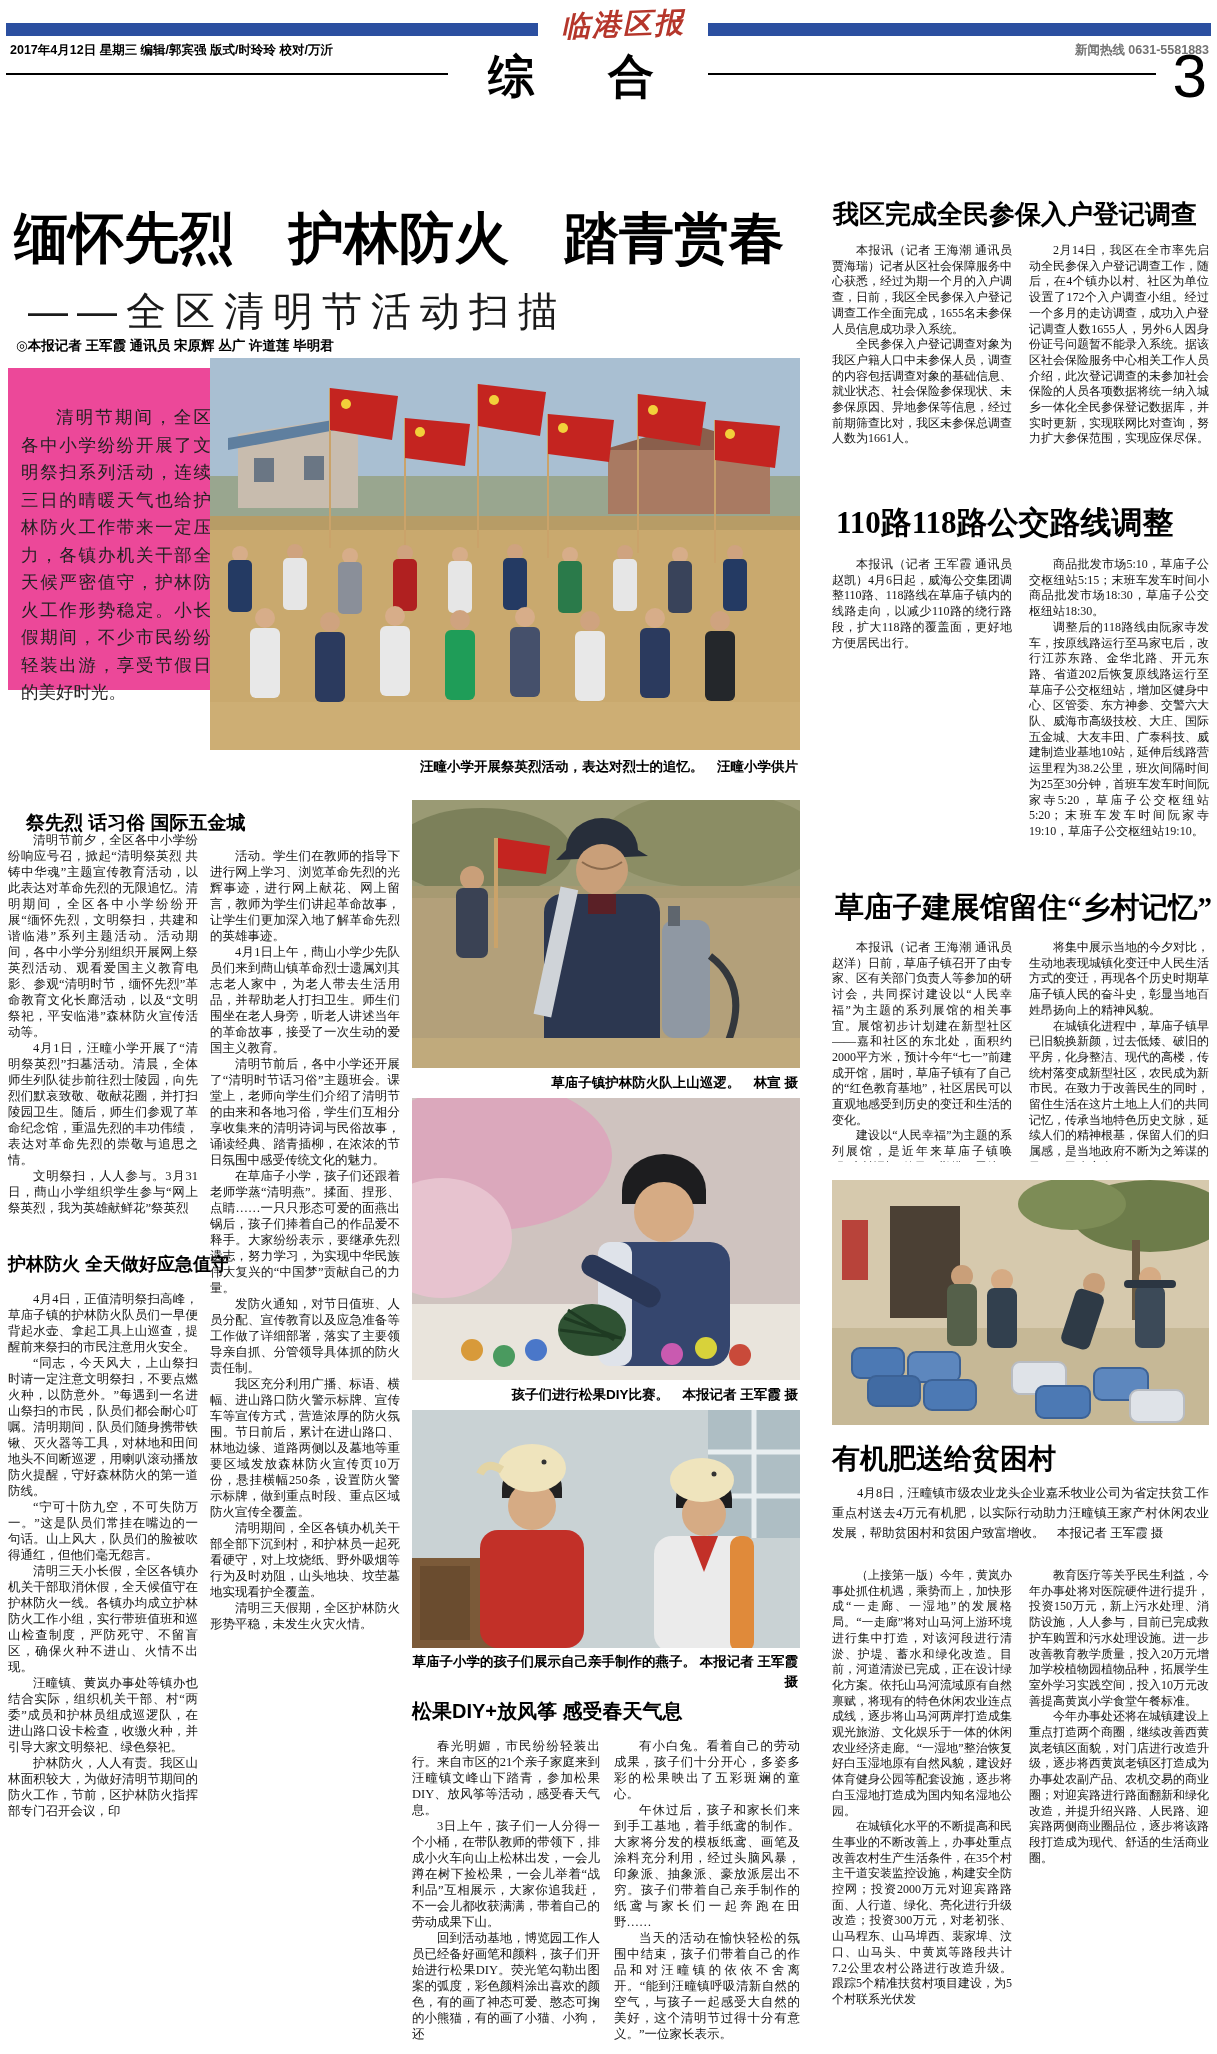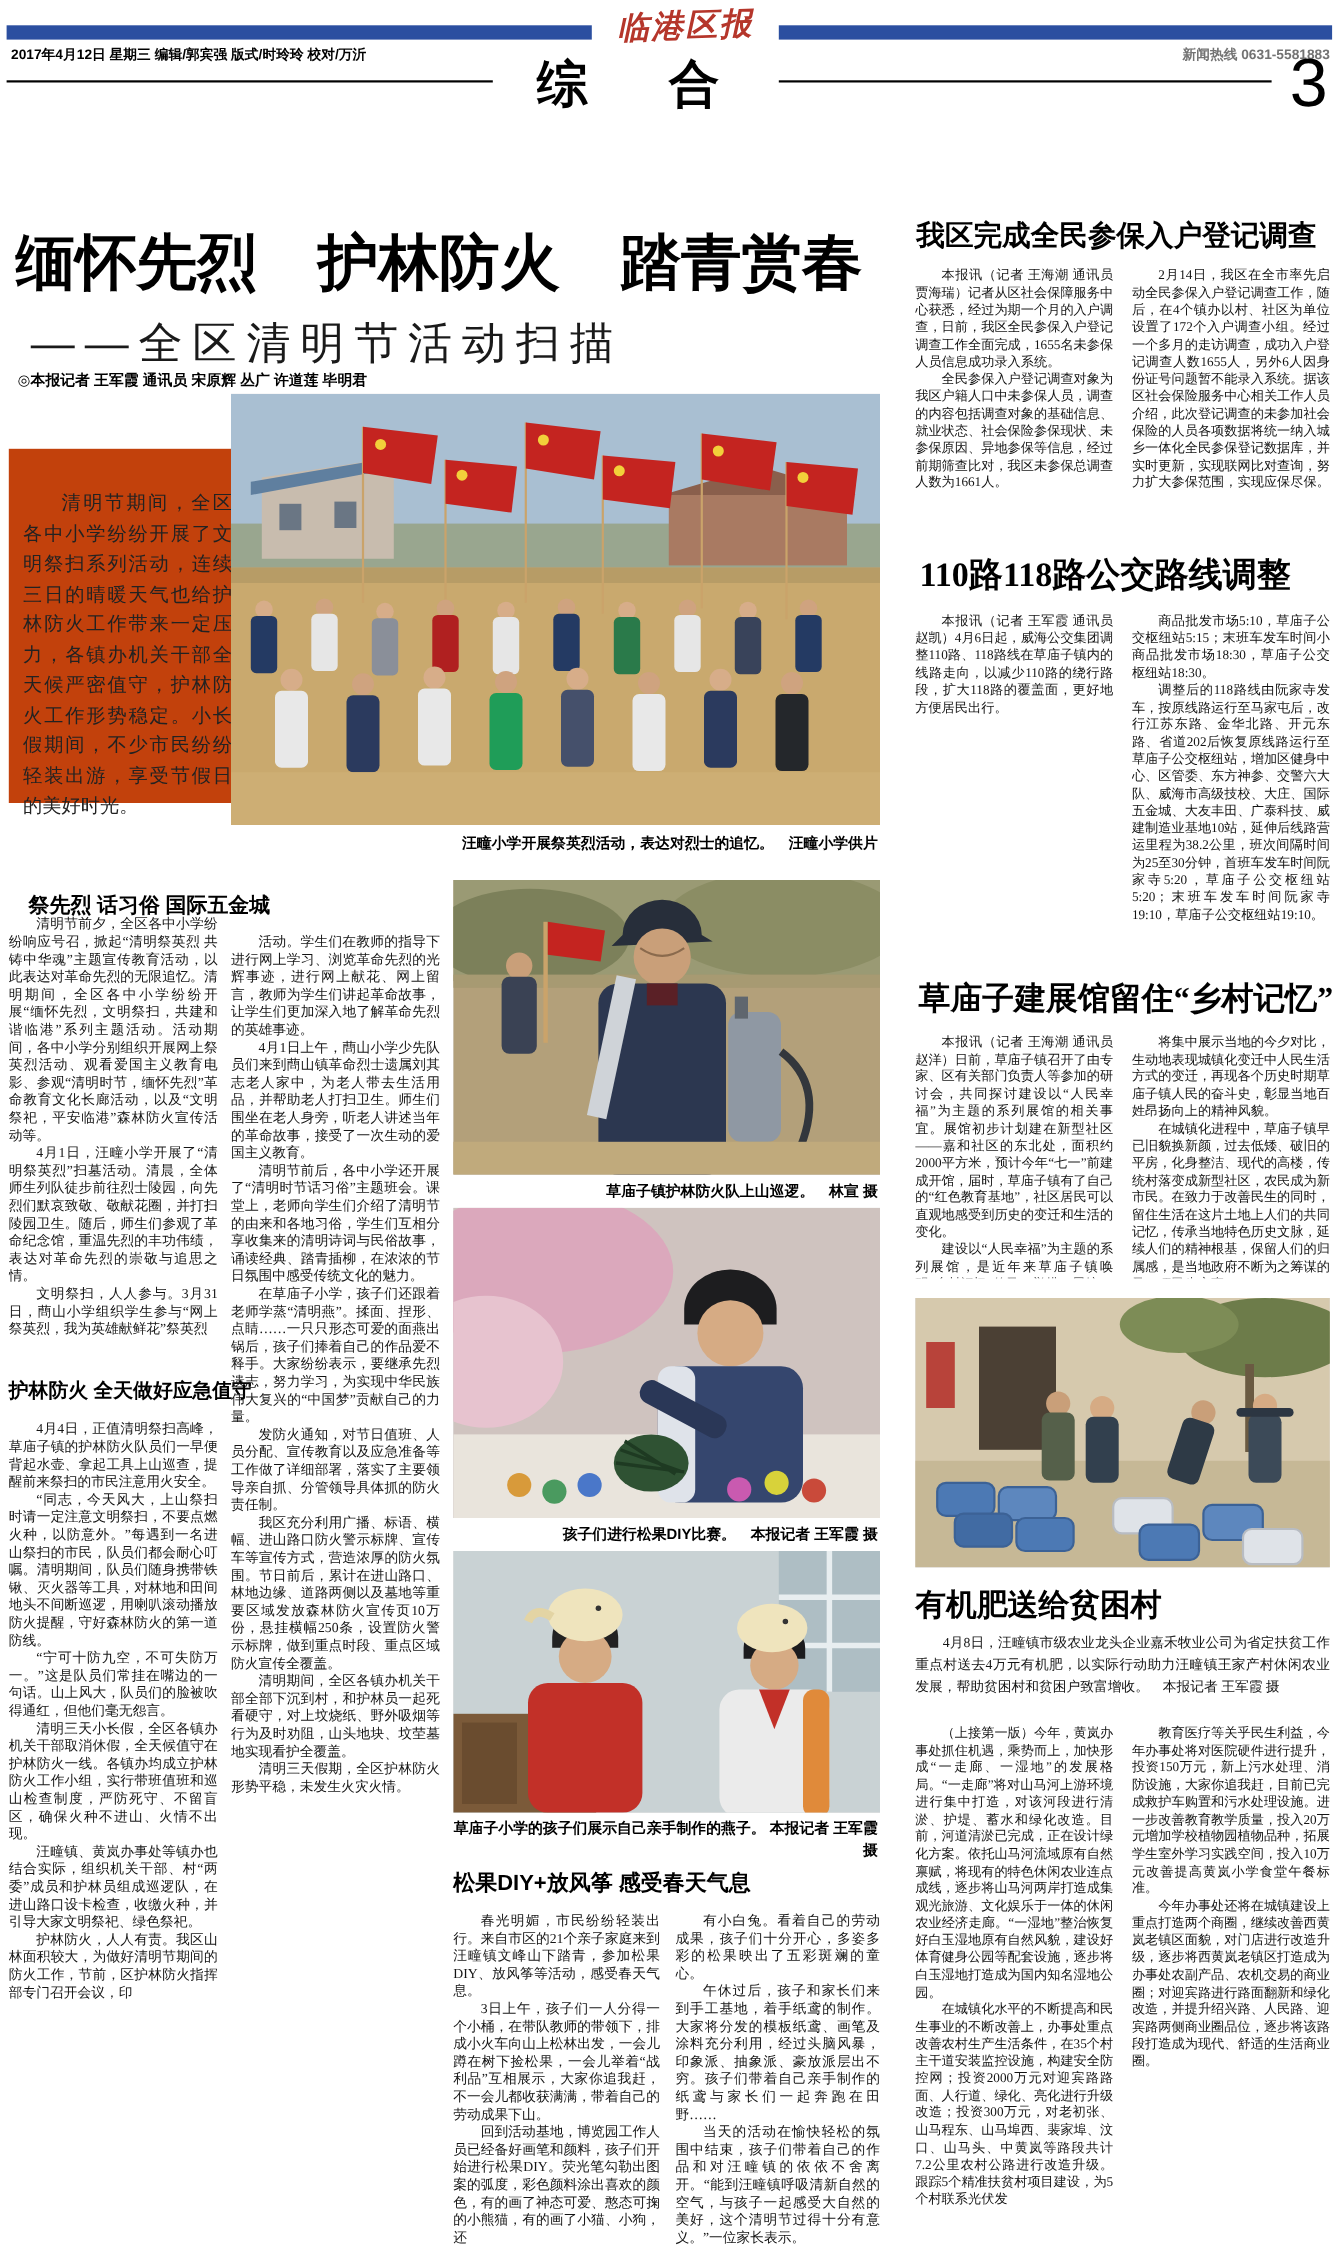"清明节期间，全区各中小学纷纷开展了文明祭扫系列活动，连续三日的晴暖天气也给护林防" div.abs { background: #c2410c -> #ec4899; margin-top: 40px -> none }
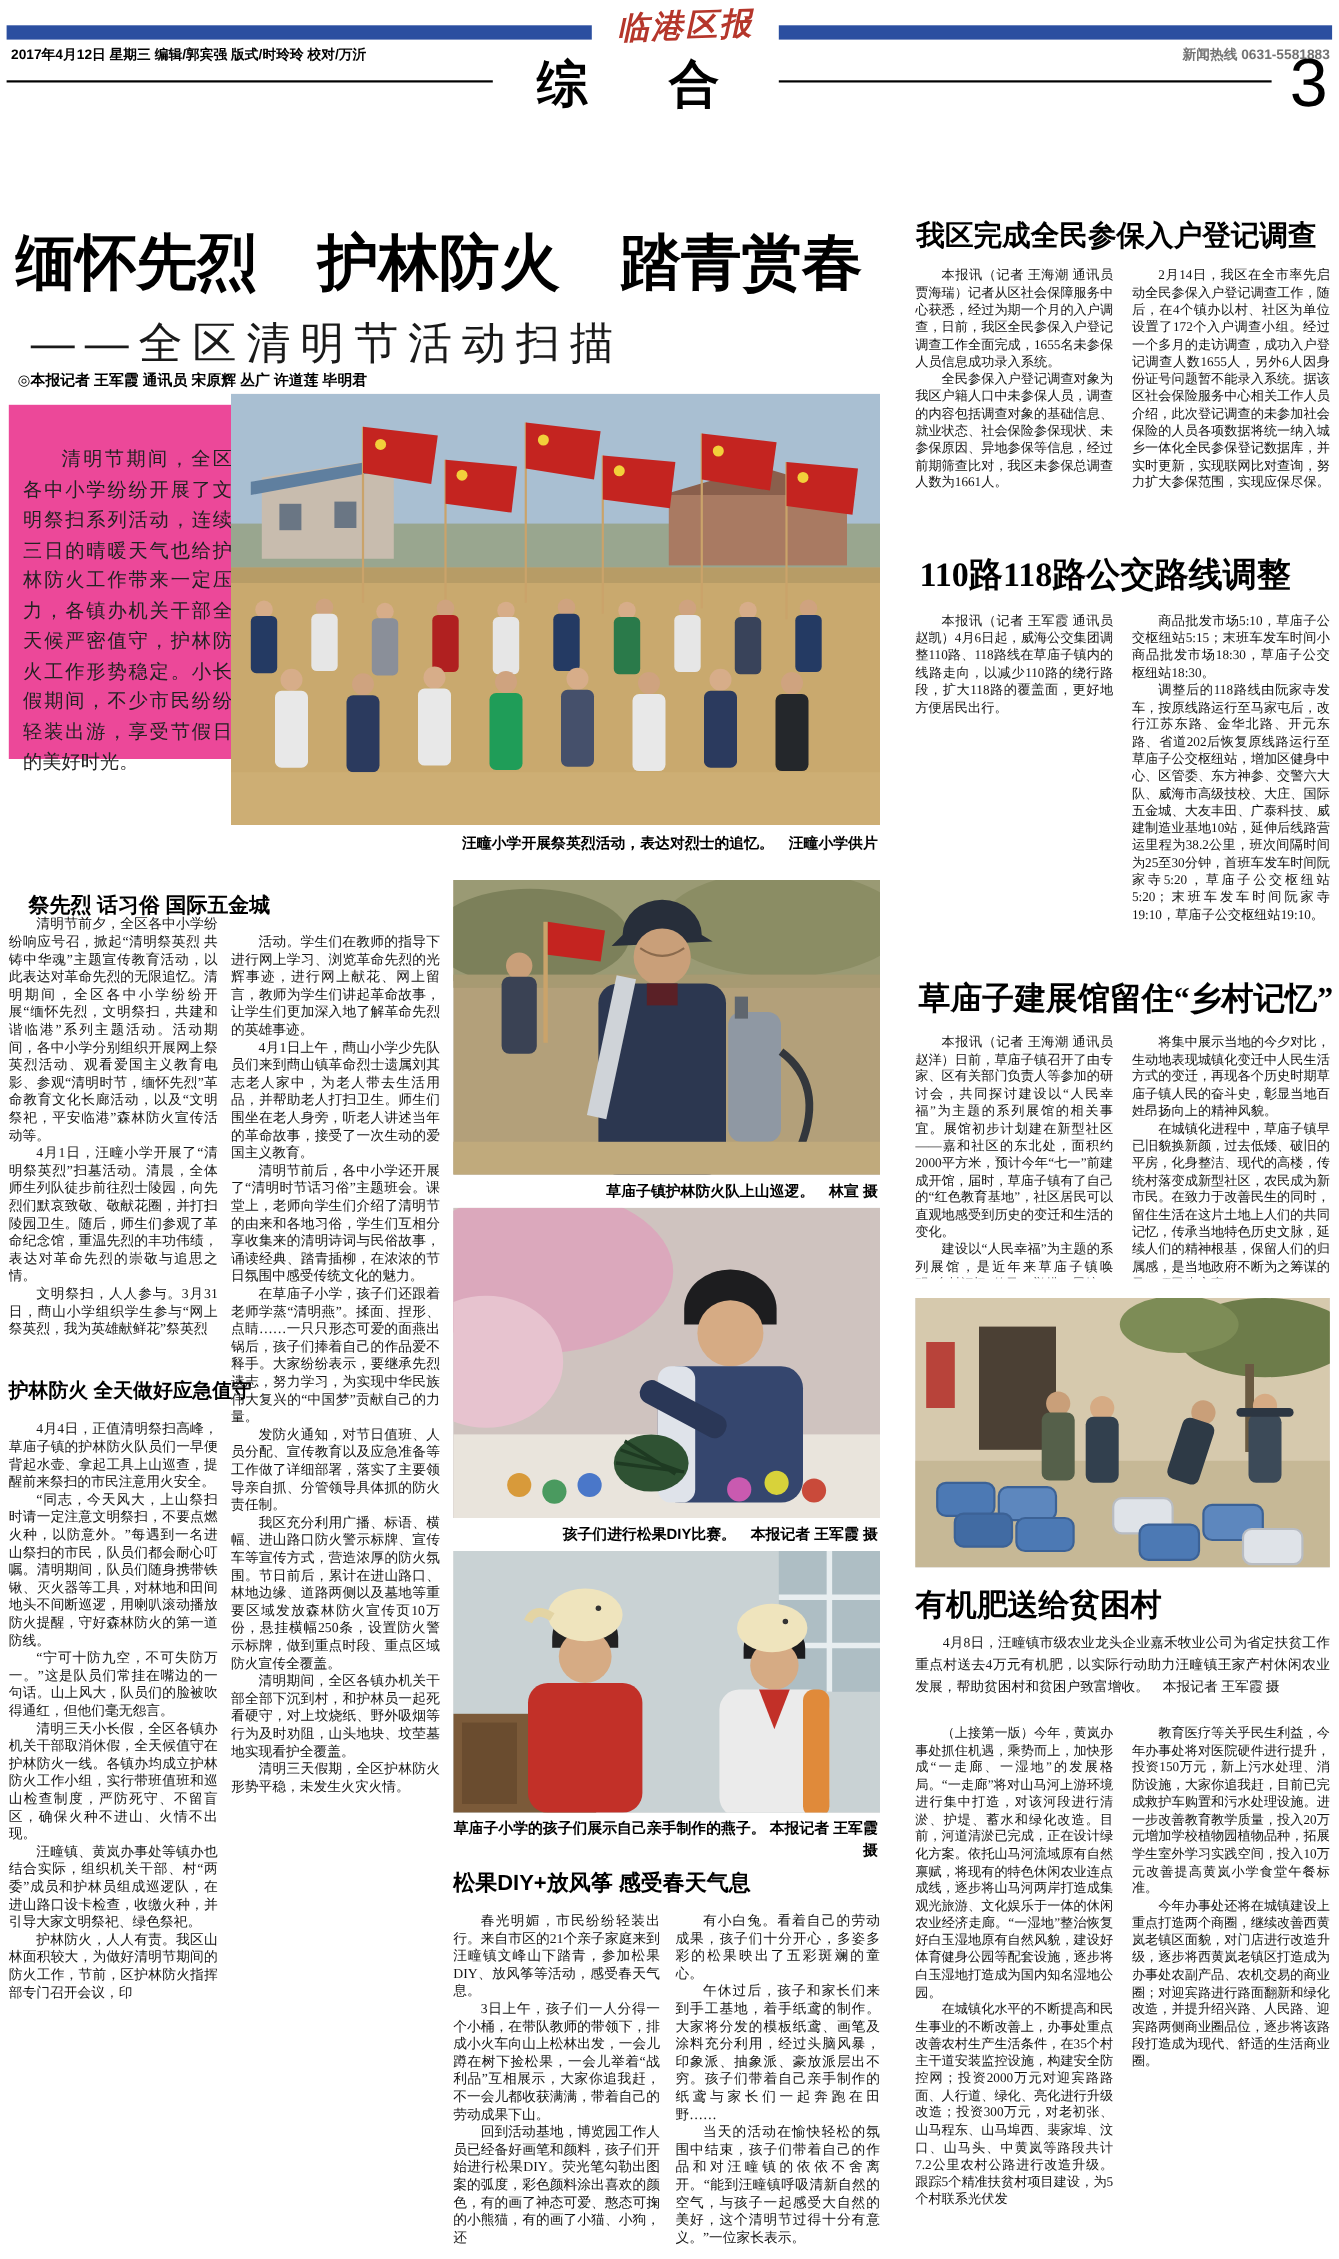"教育医疗等关乎民生利益，今年办事处将对医院硬件进行提升，投资150万元，新上污水" p { text: 大家你追我赶 -> 人人参与 }
